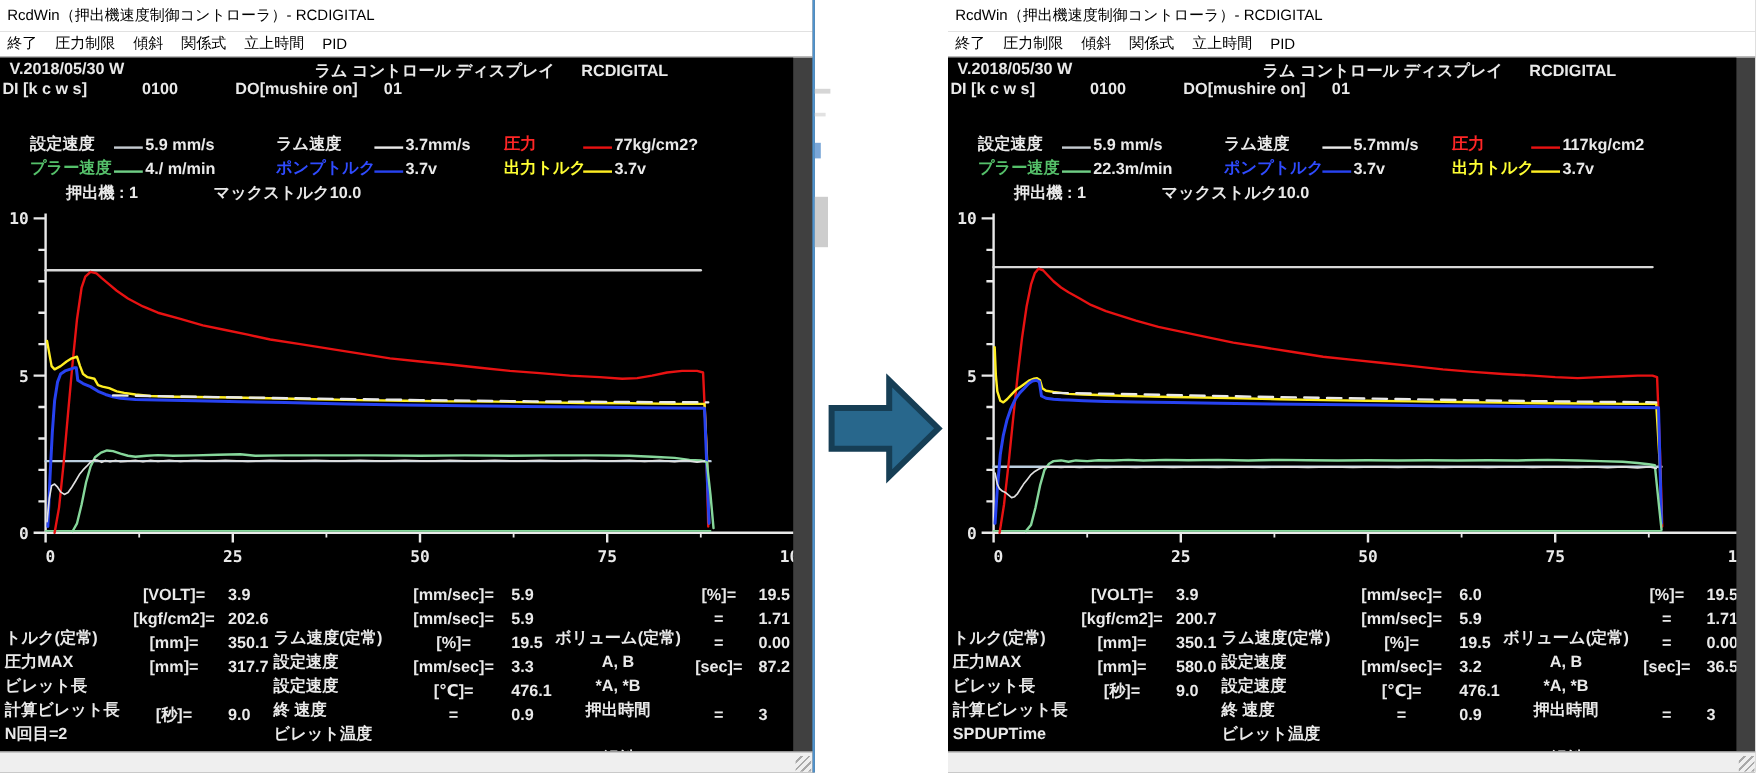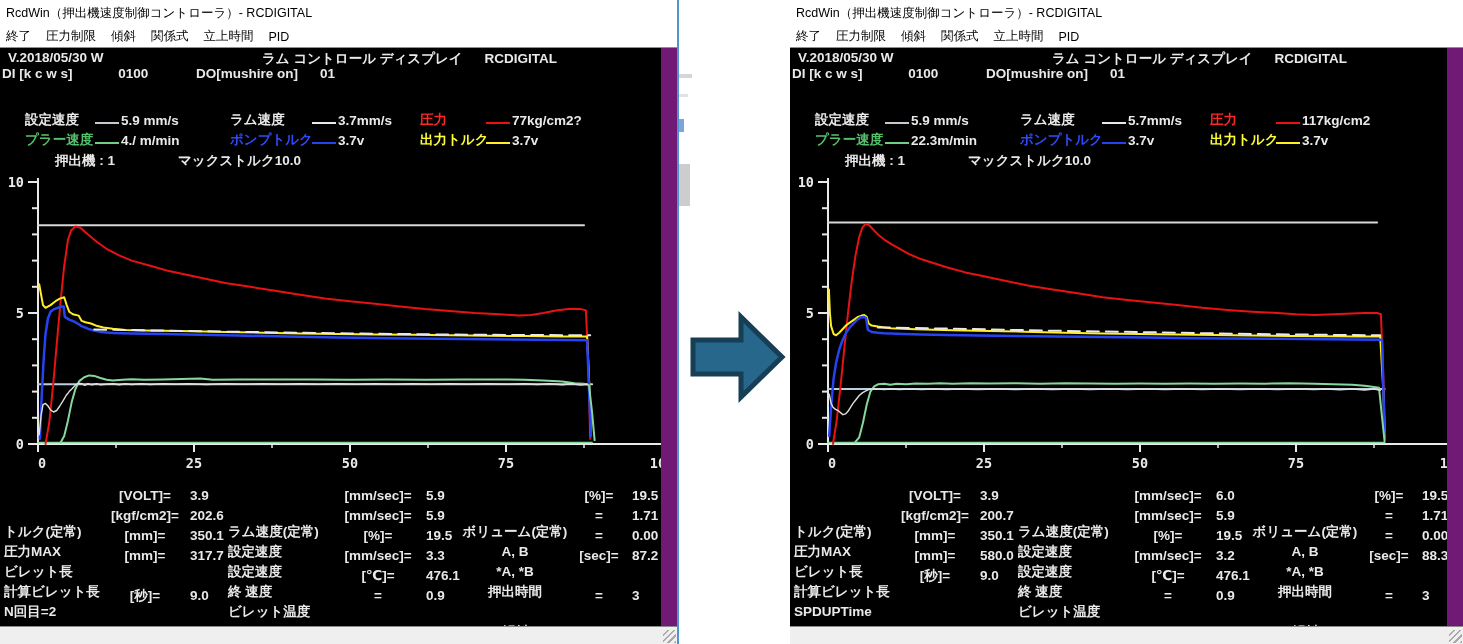"RcdWin（押出機速度制御コントローラ）‐ RCDIGITAL" .win { background: #701a75 -> #404040 }
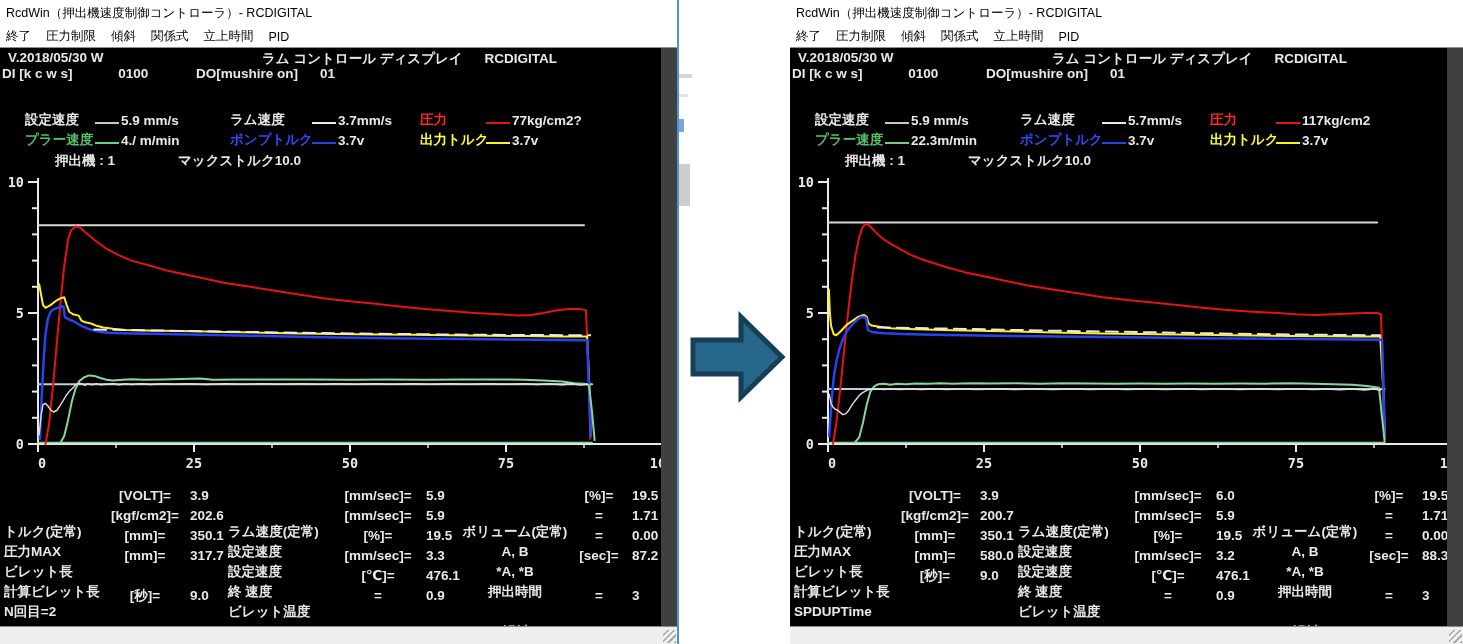"88.3" span.sv { text: 88.3 -> 36.5 }
